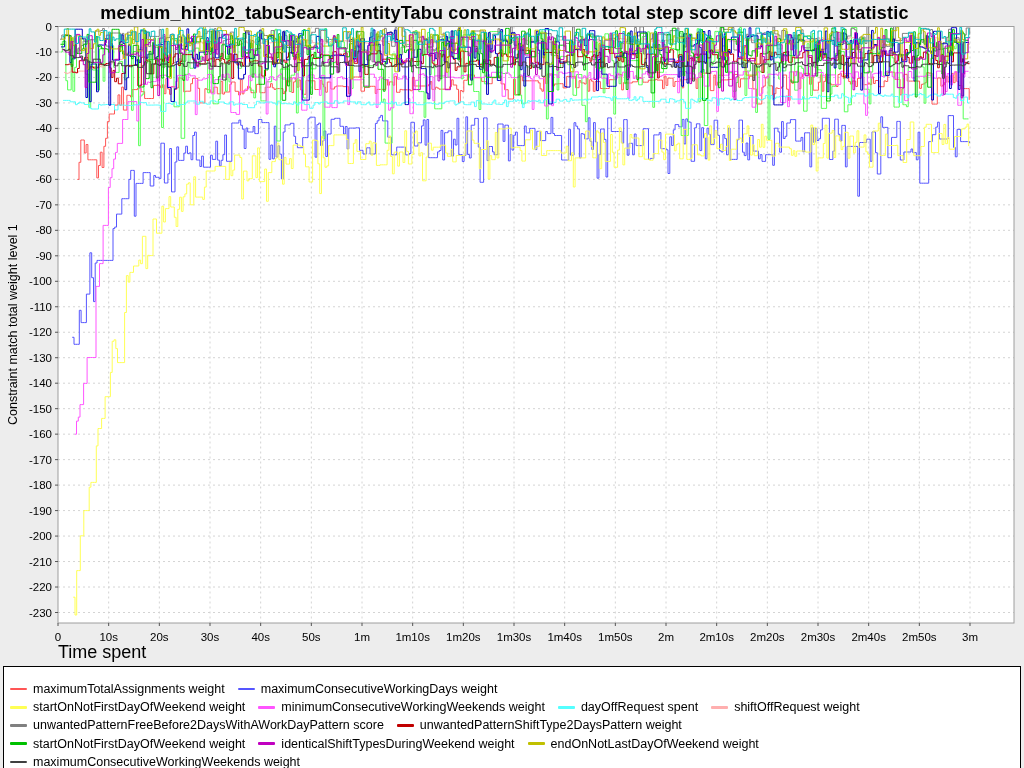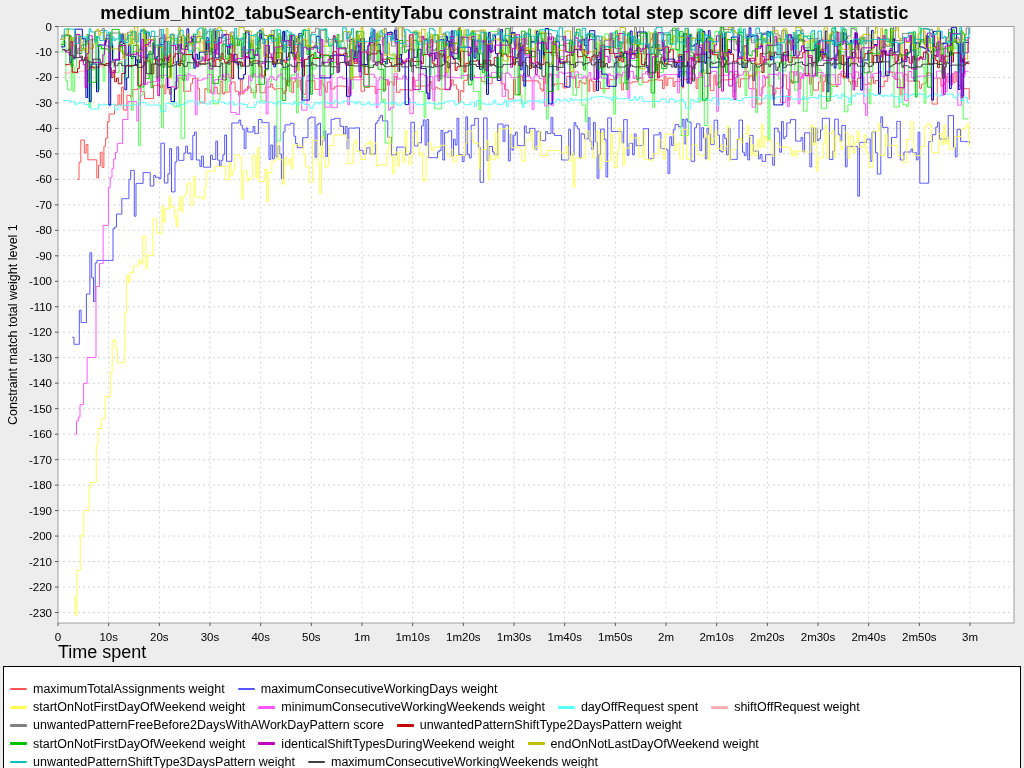"unwantedPatternShiftType3DaysPattern" span.legend-item { html: <span> <span></span> <span>unwantedPatternShiftType3DaysPattern weight</span> </span> -> none }
